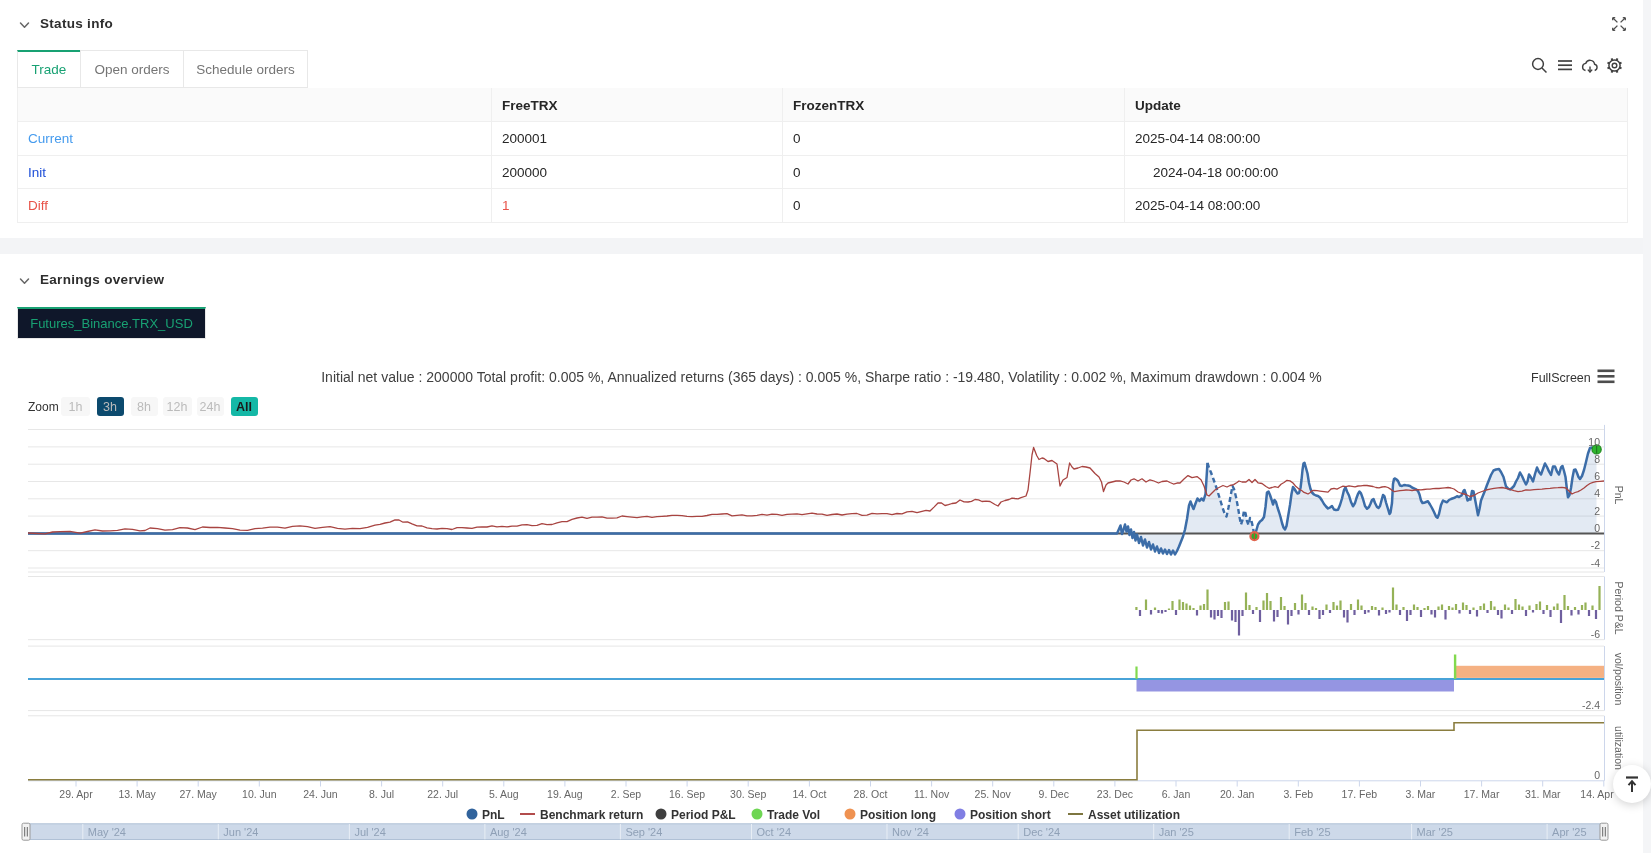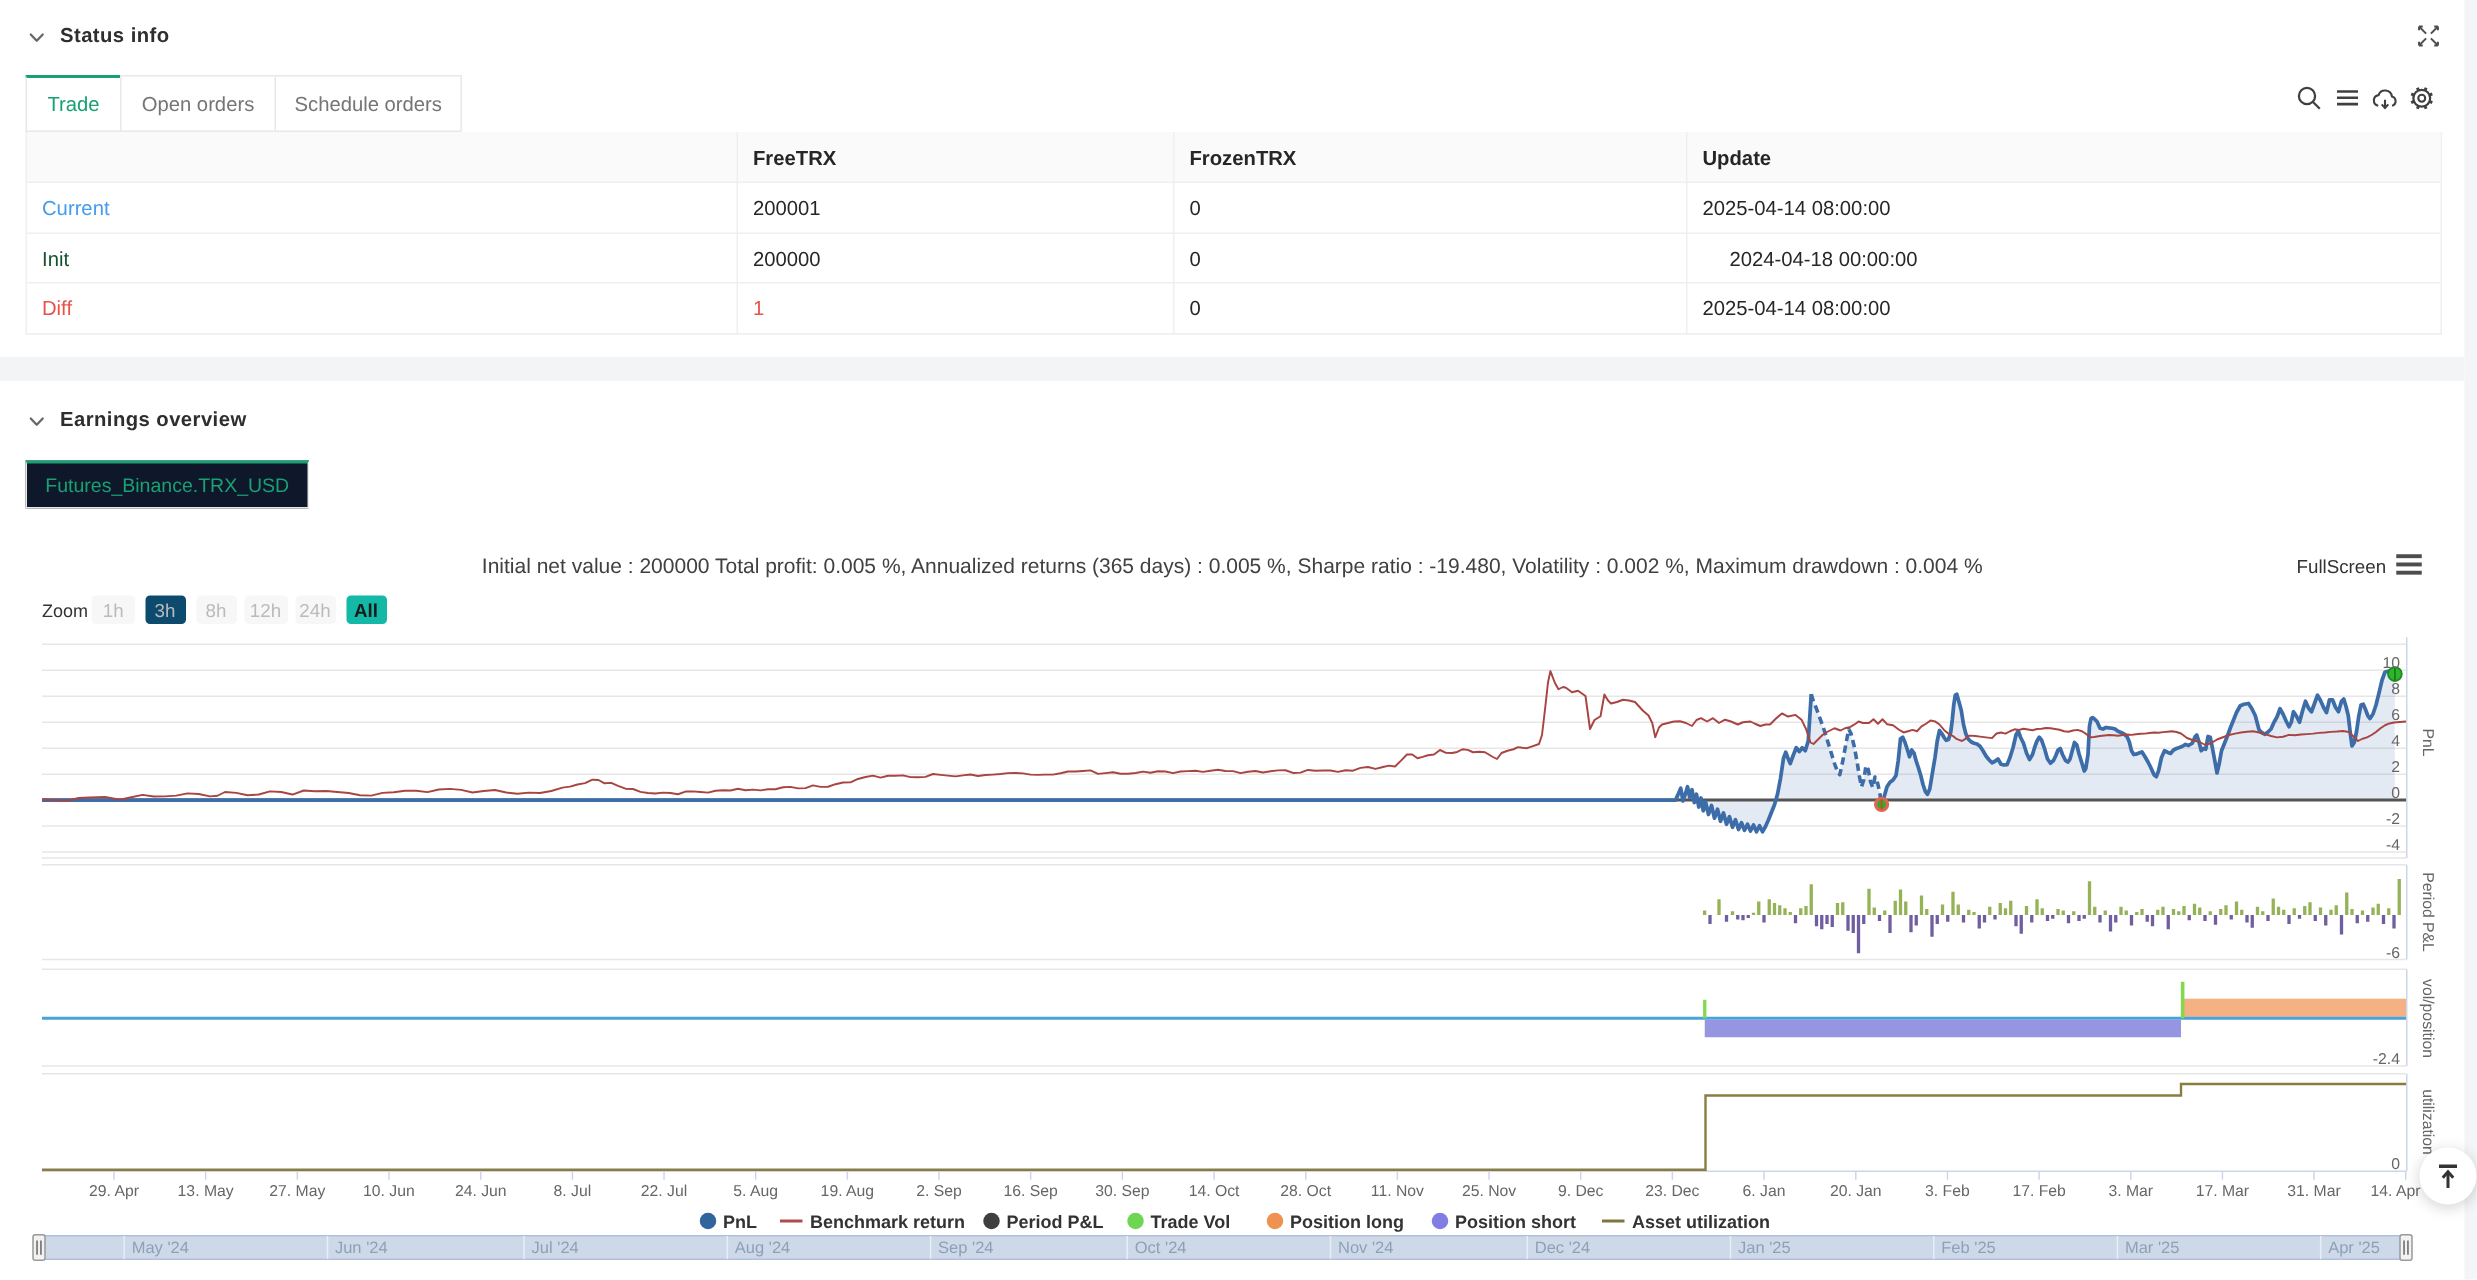"Init" div.abs { color: #14532d -> #1d4ed8 }
